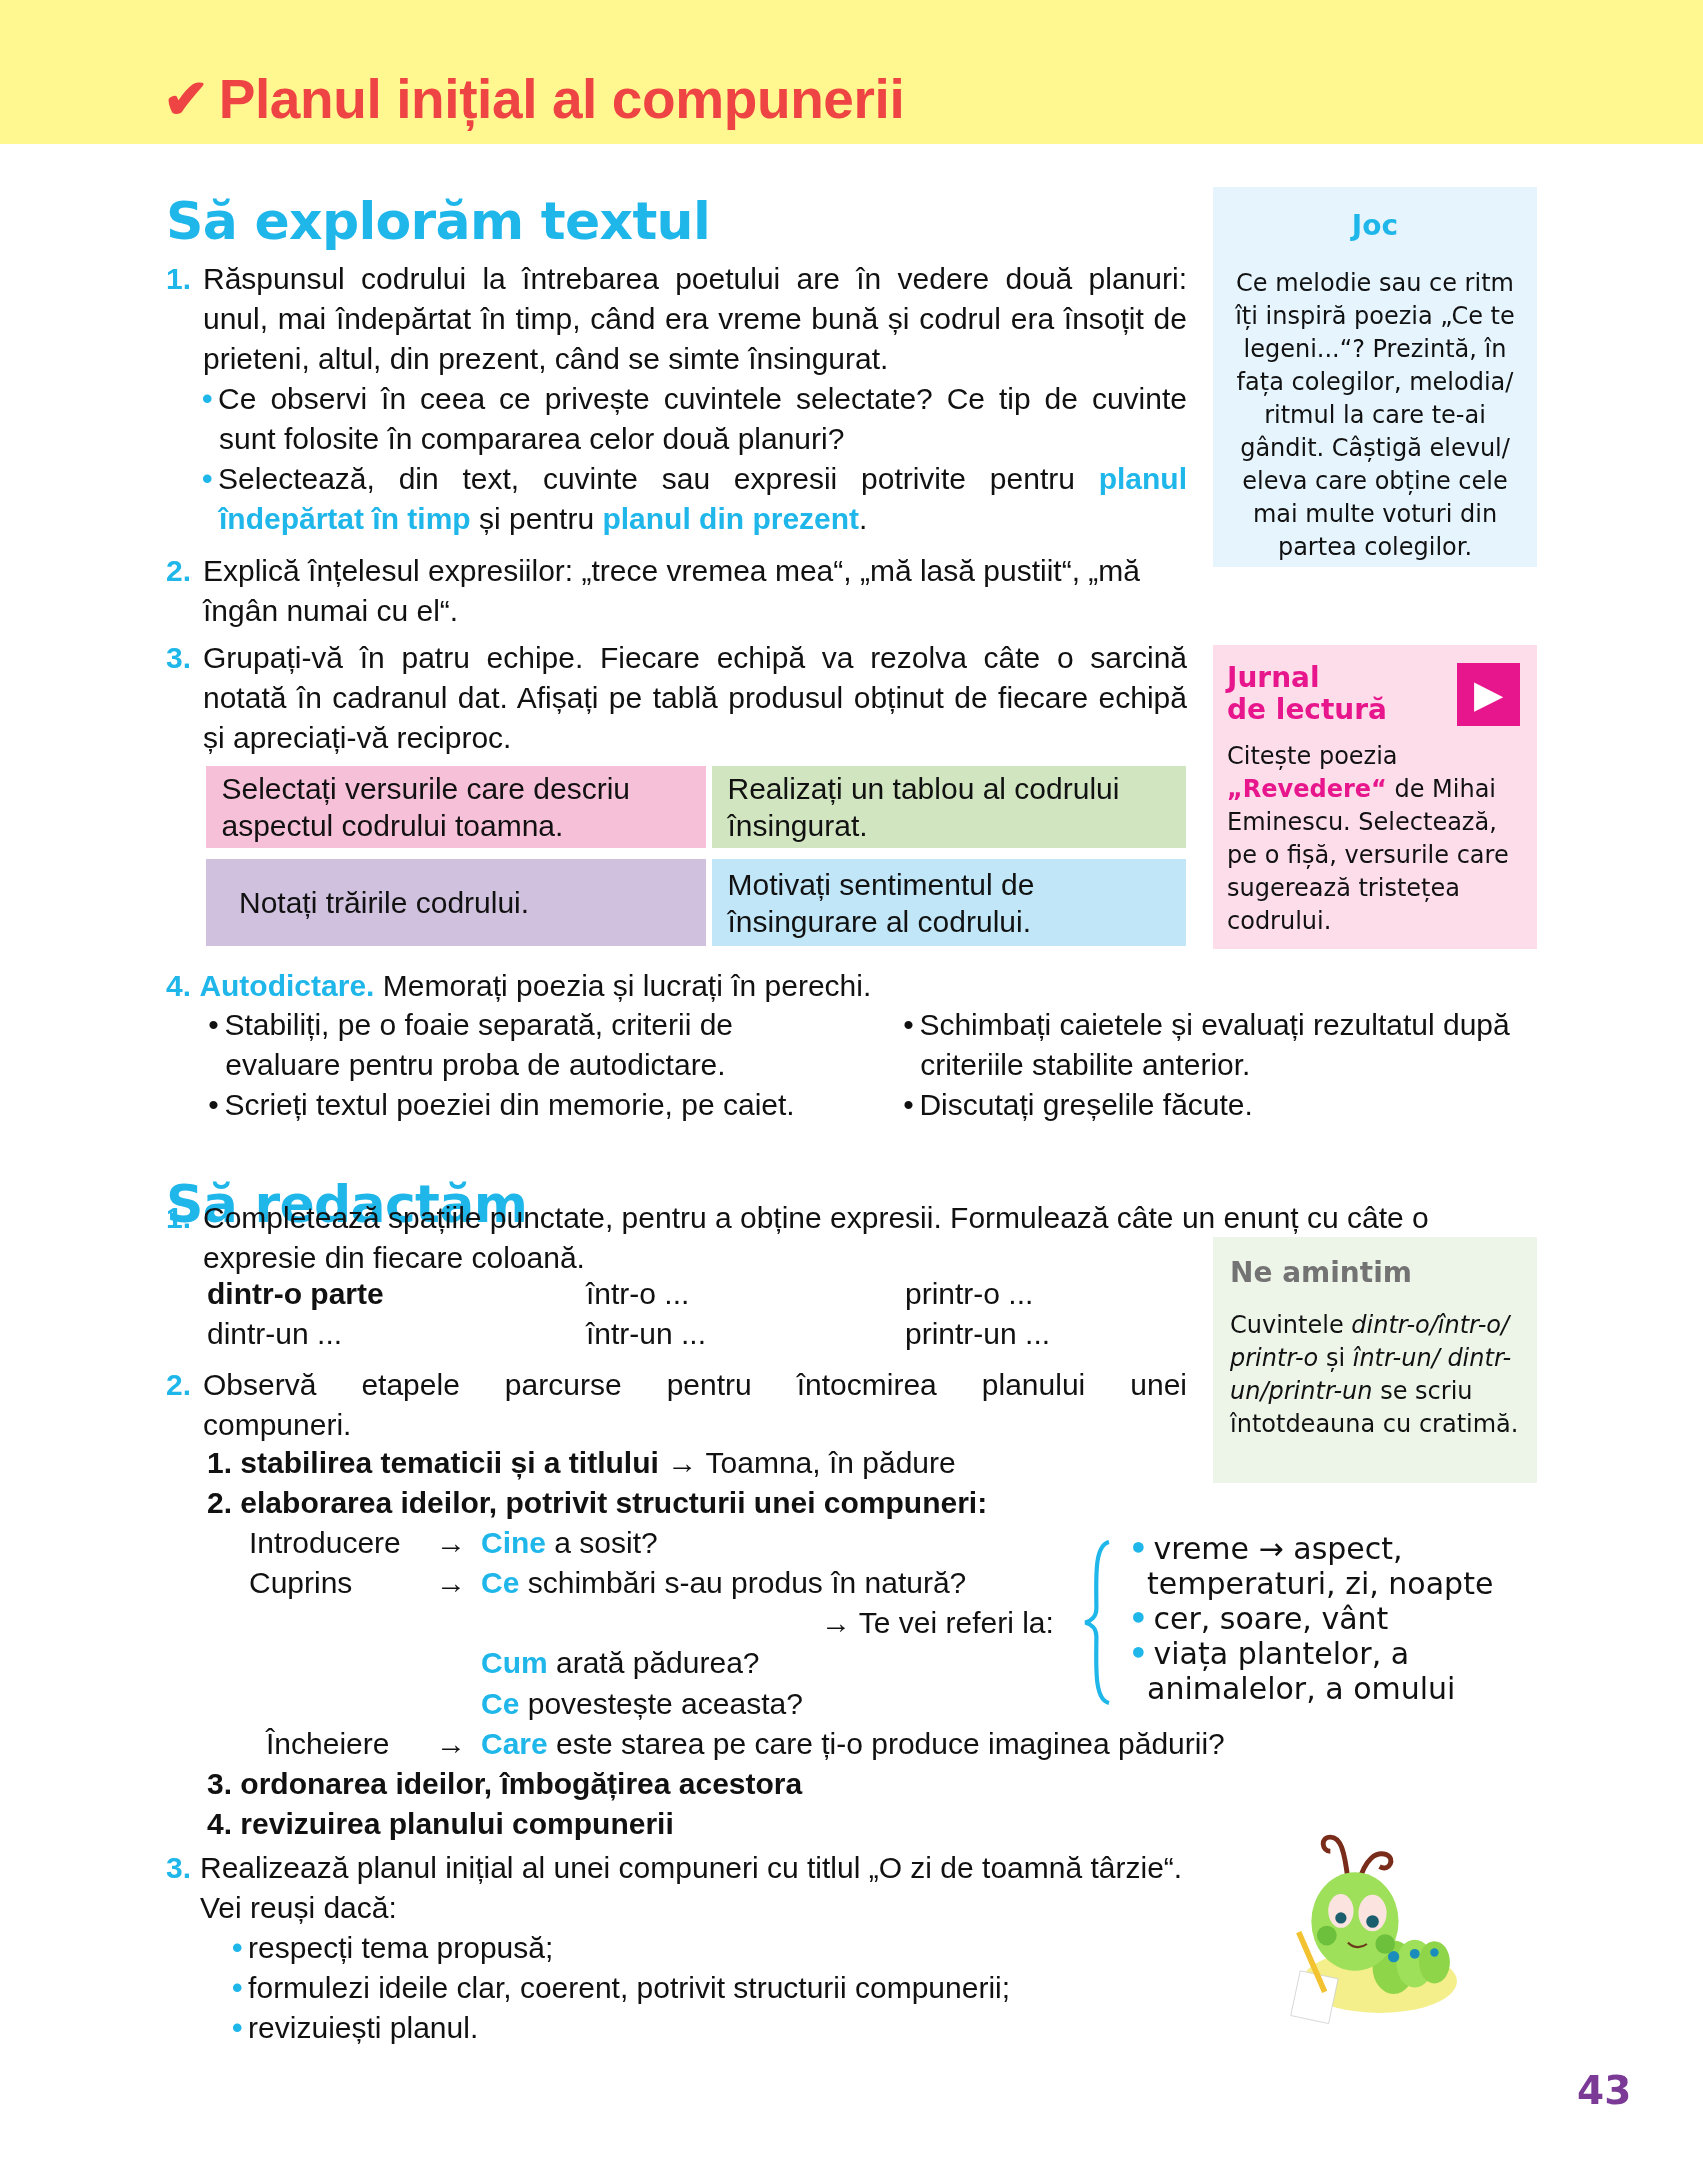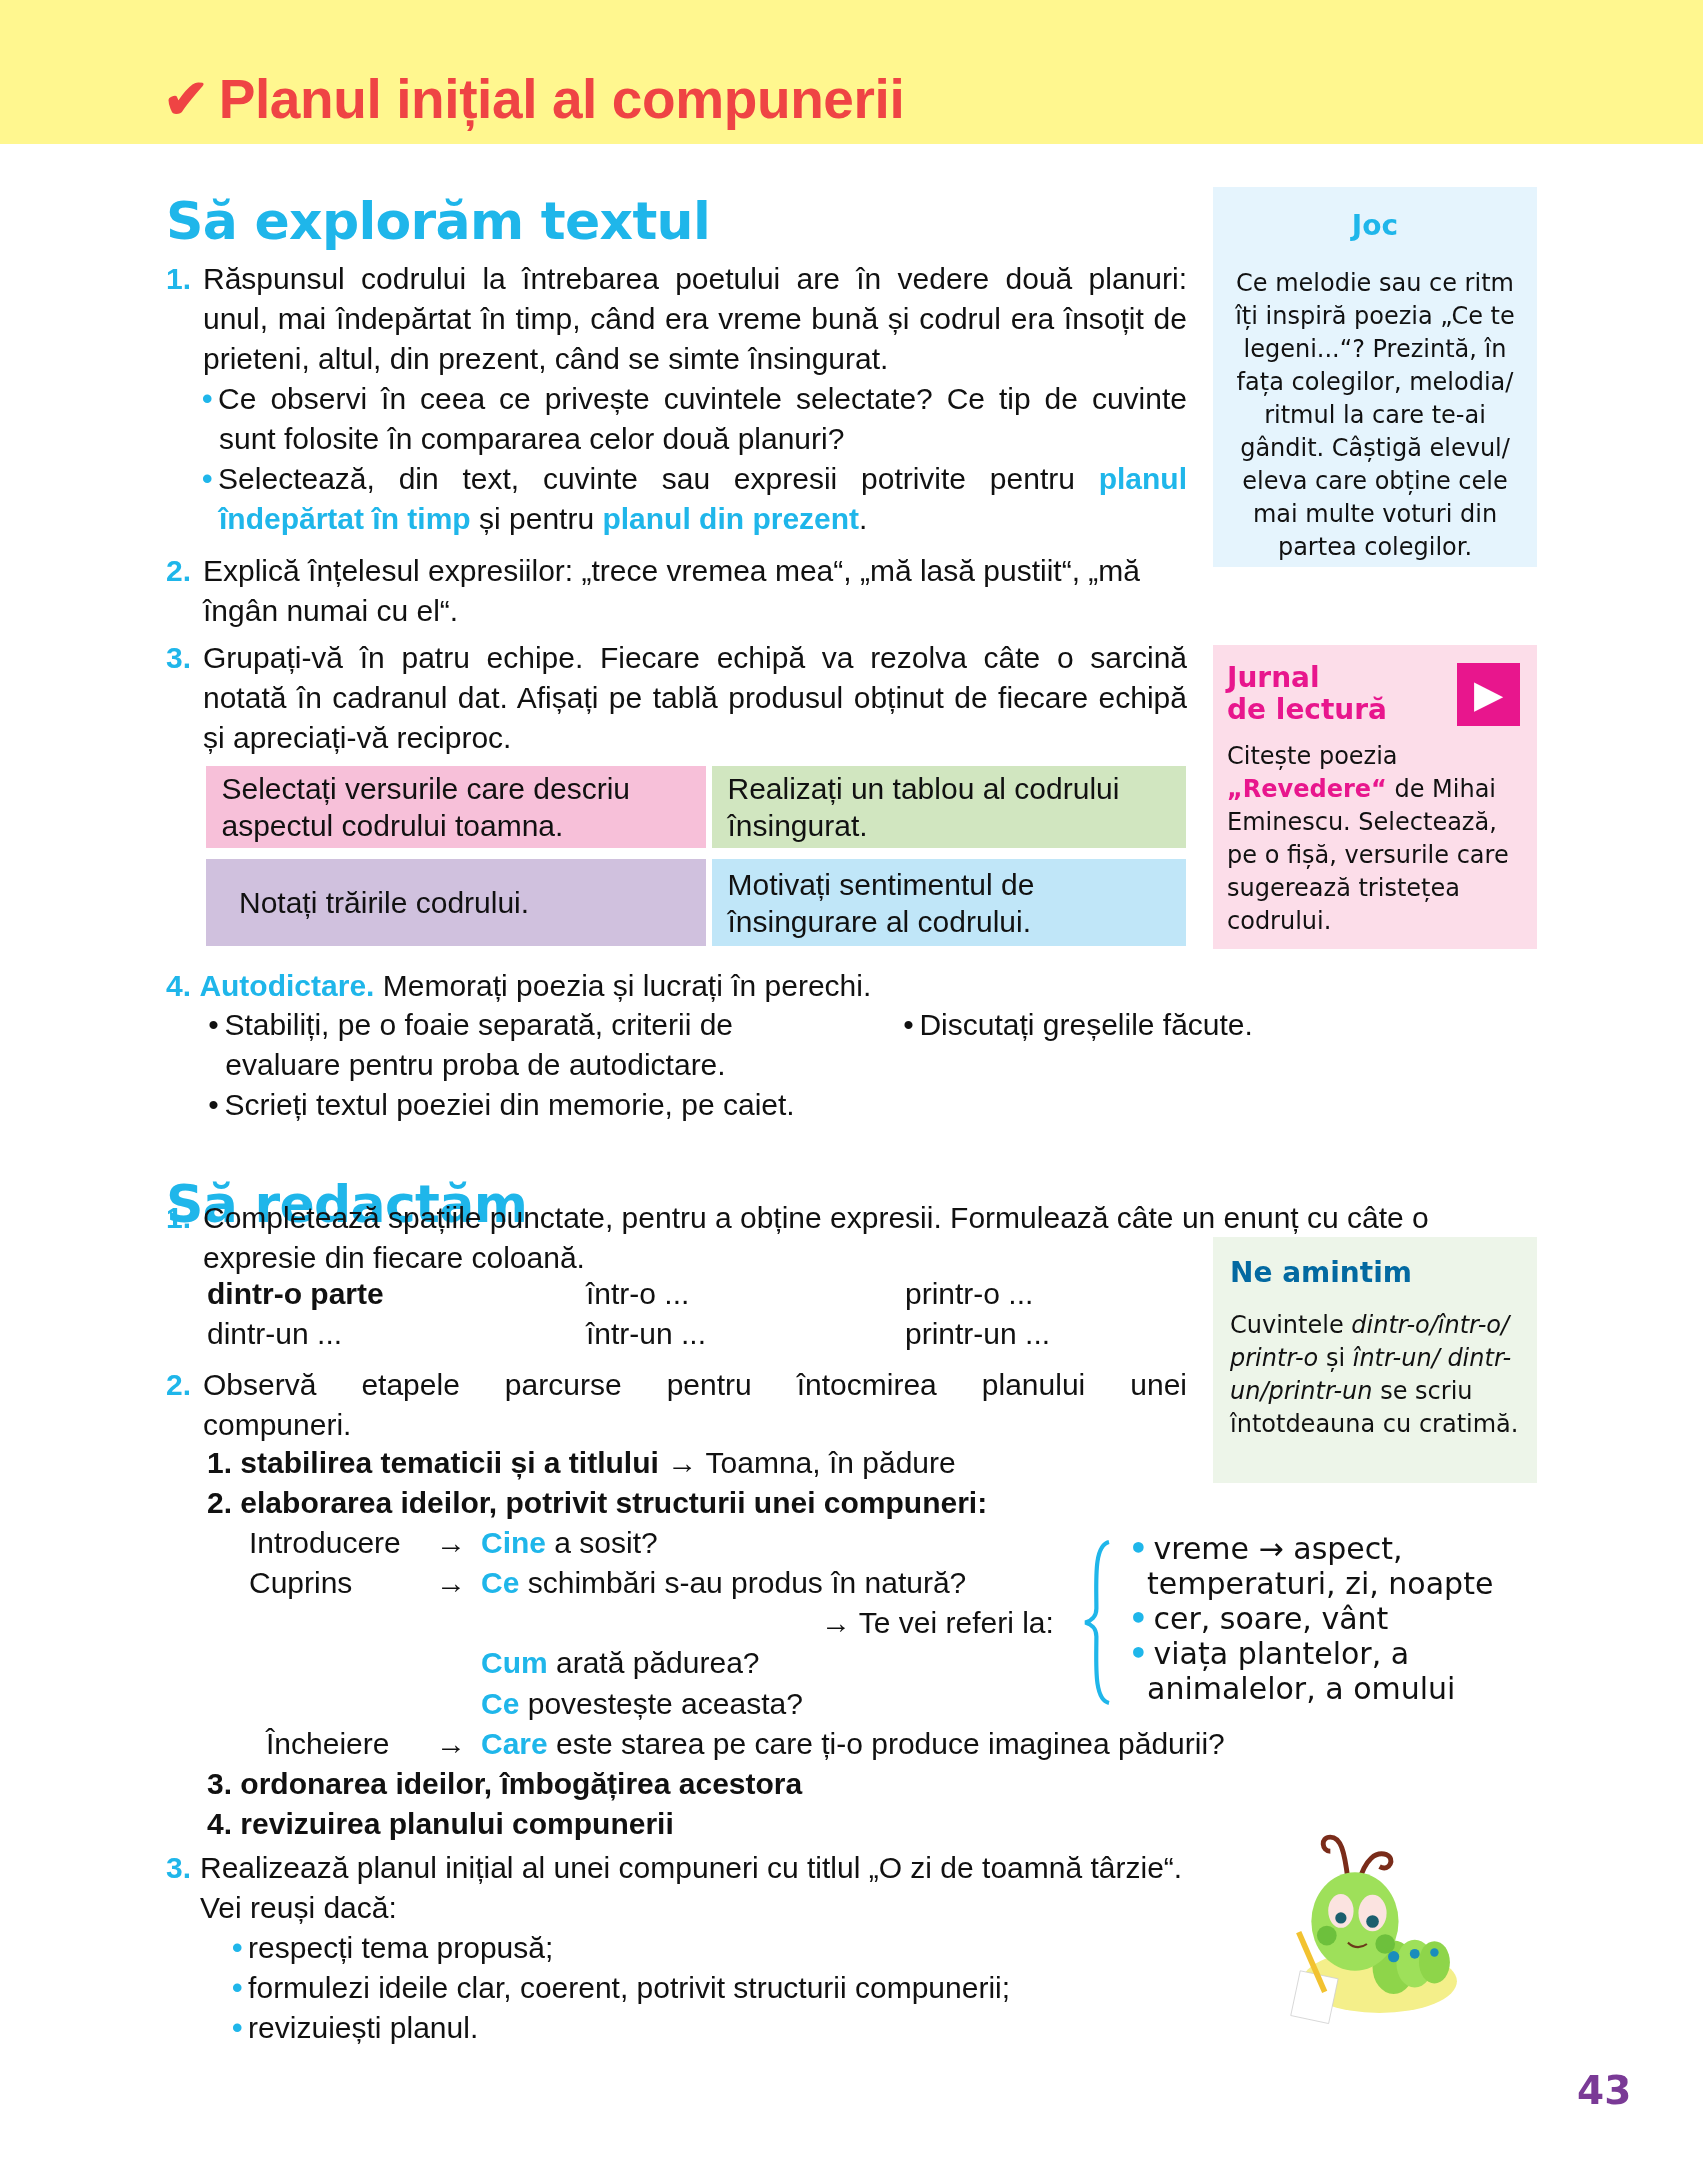"• Schimbați caietele și evaluați" div.sub { html: none -> <div><span>•</span><span>Schimbați caietele și evaluați rezultatul după criteriile stabilite anterior.</span></div> }
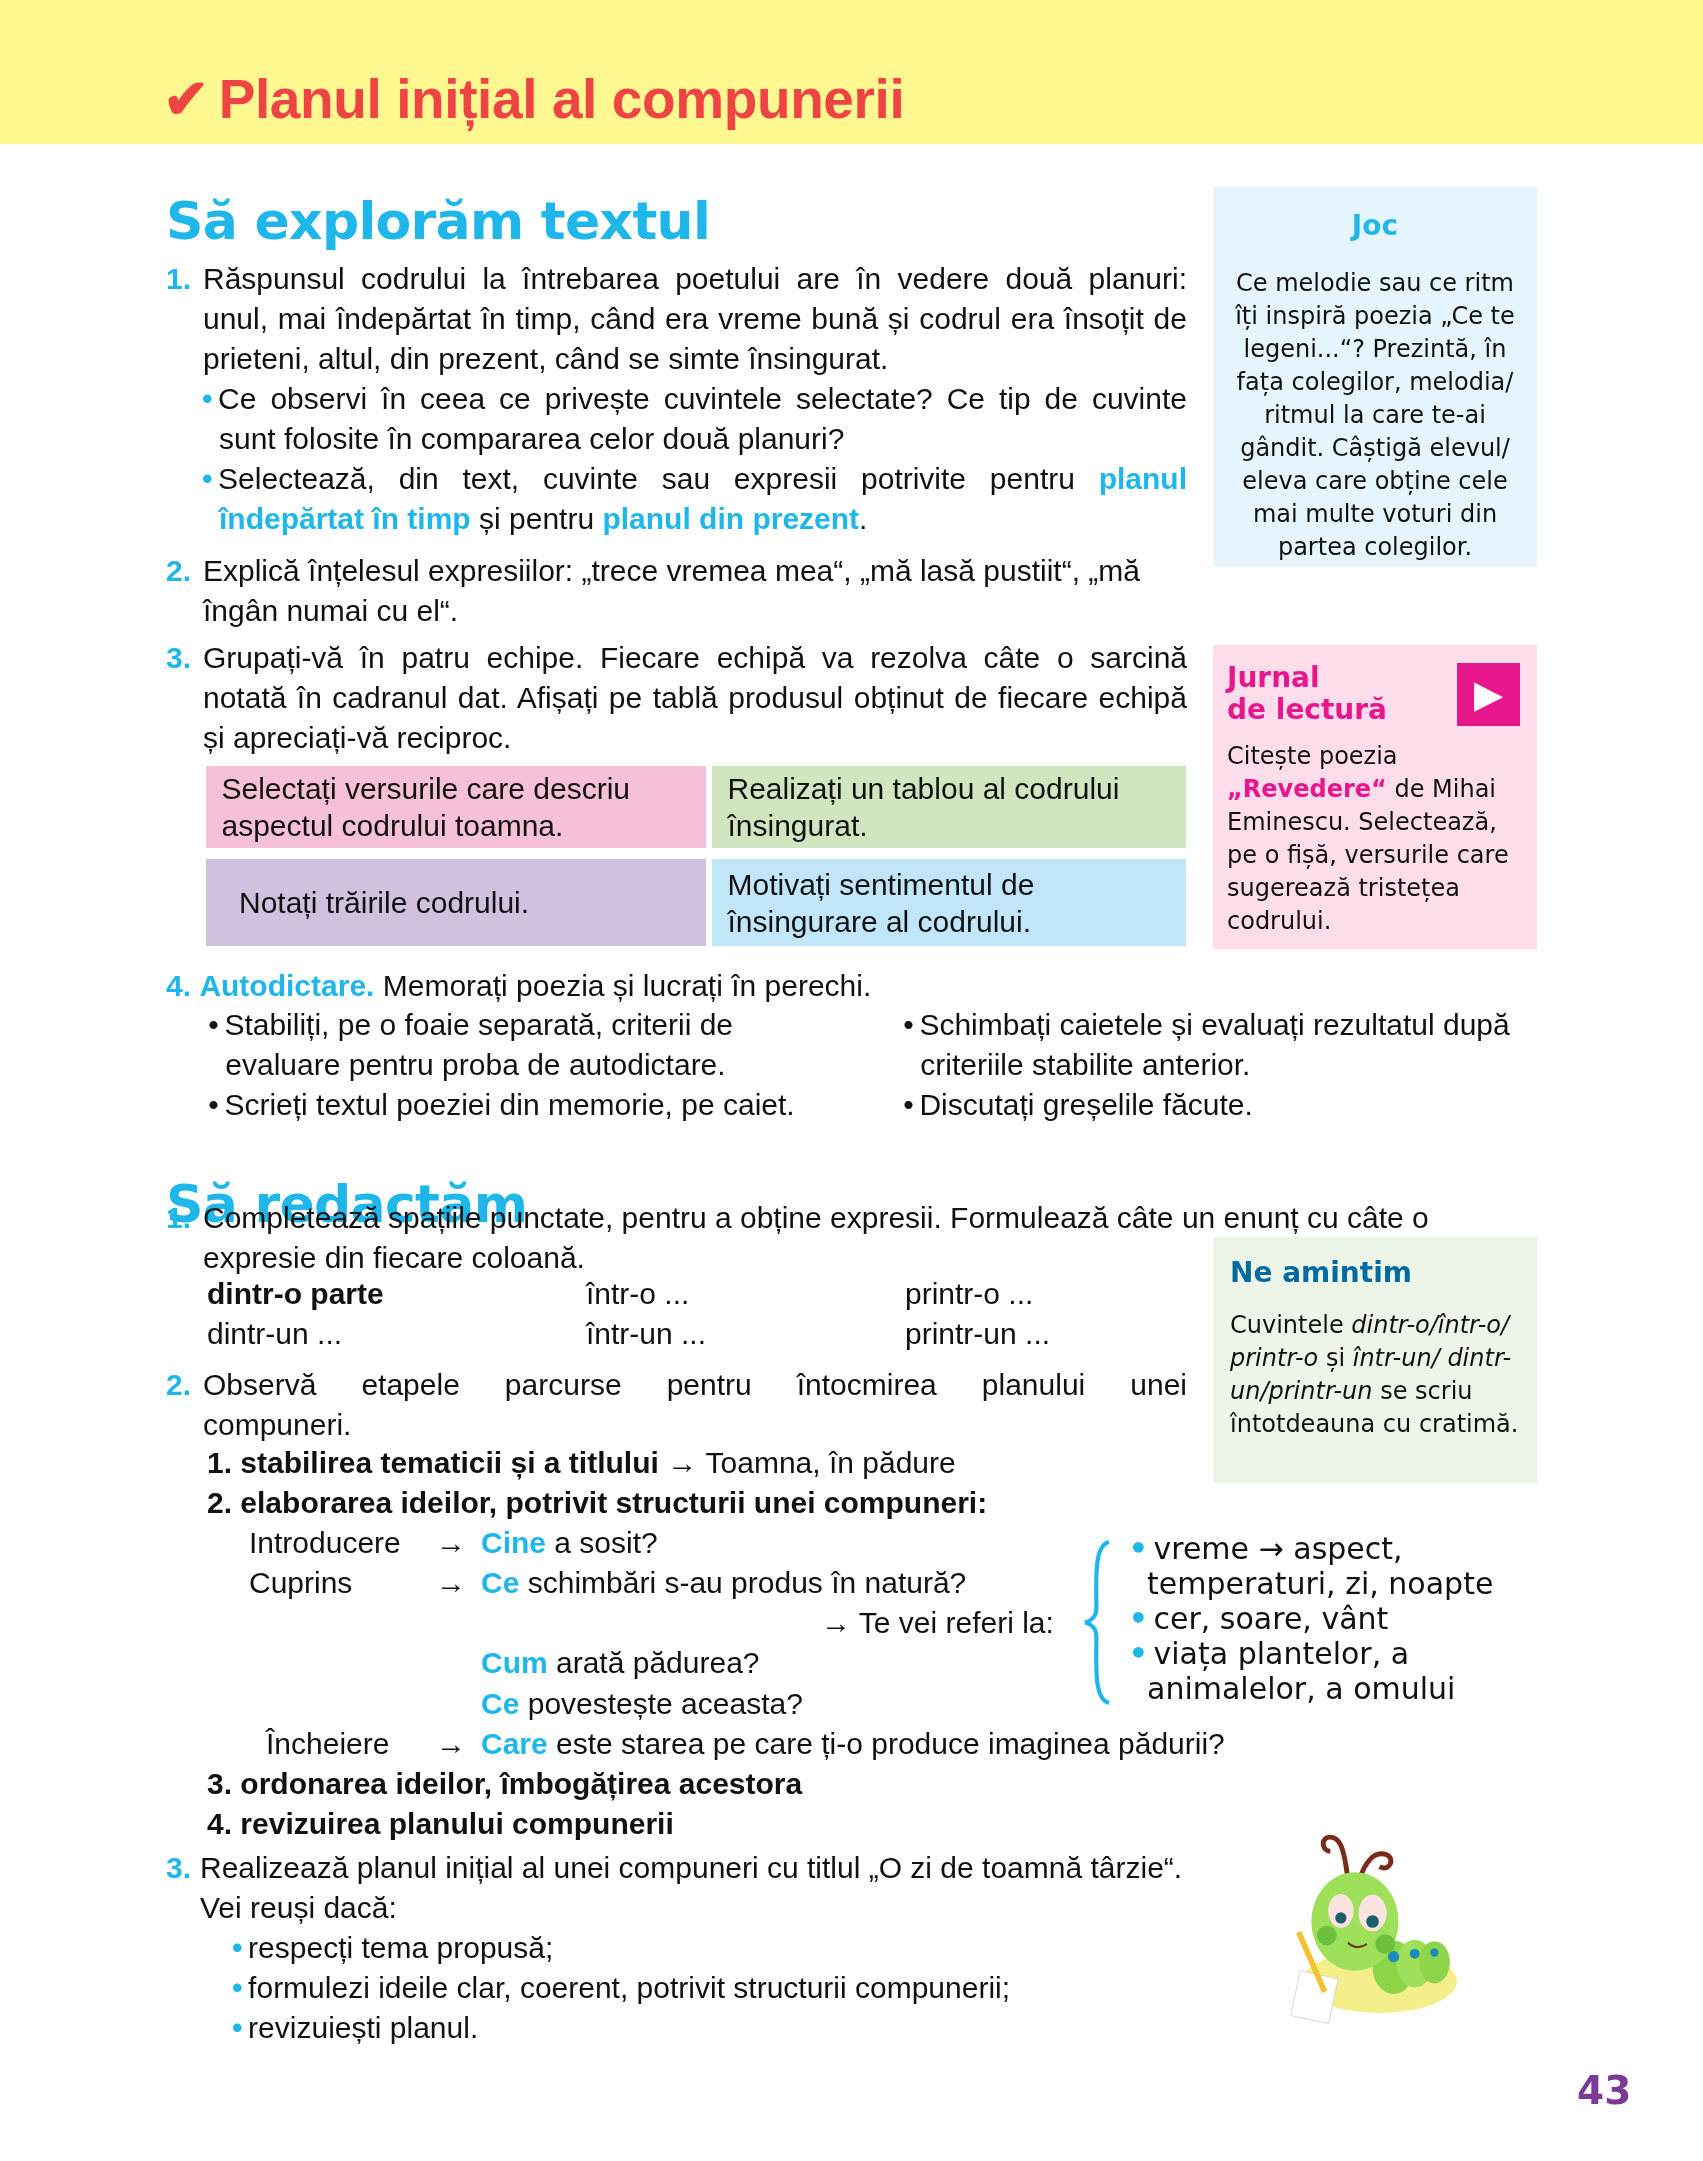"Ne amintim" div.box-title { color: #0369a1 -> #737373 }
